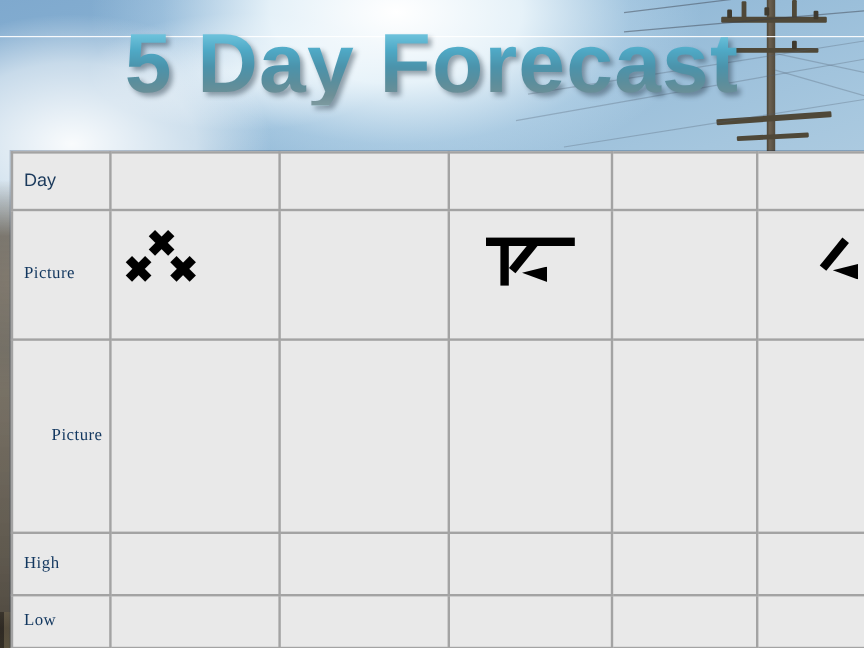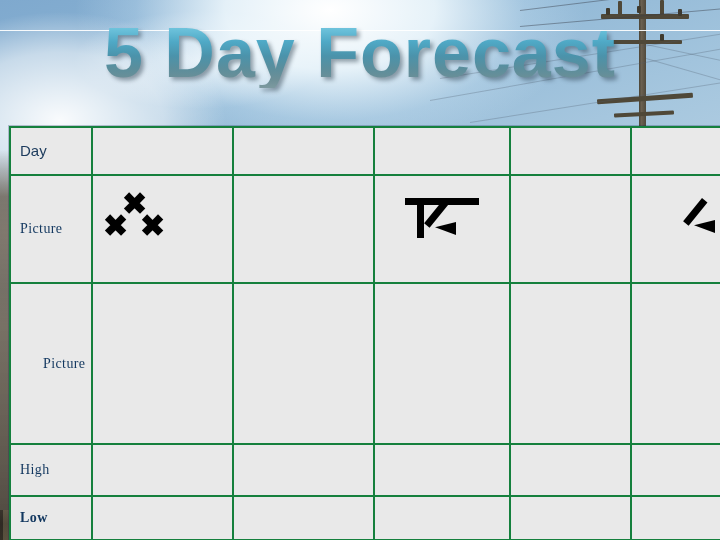"Day" .tbl td { border: 2px solid #15803d -> 2px solid #a3a3a3 }
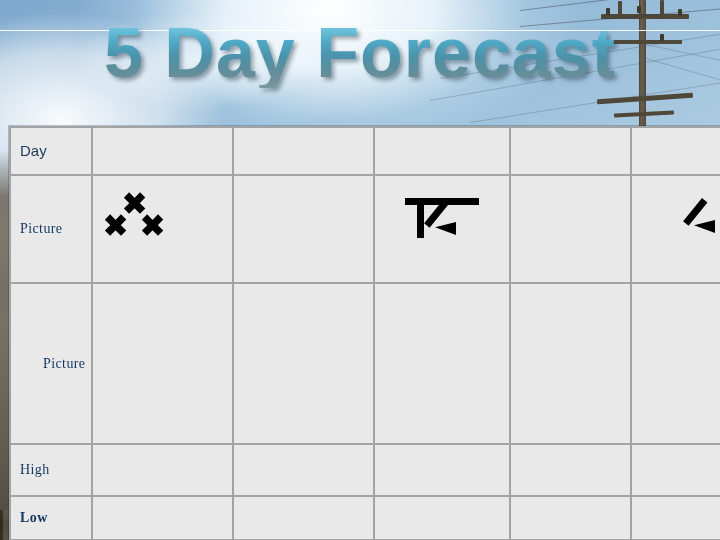"Low" .row-low td { font-weight: bold -> none }
